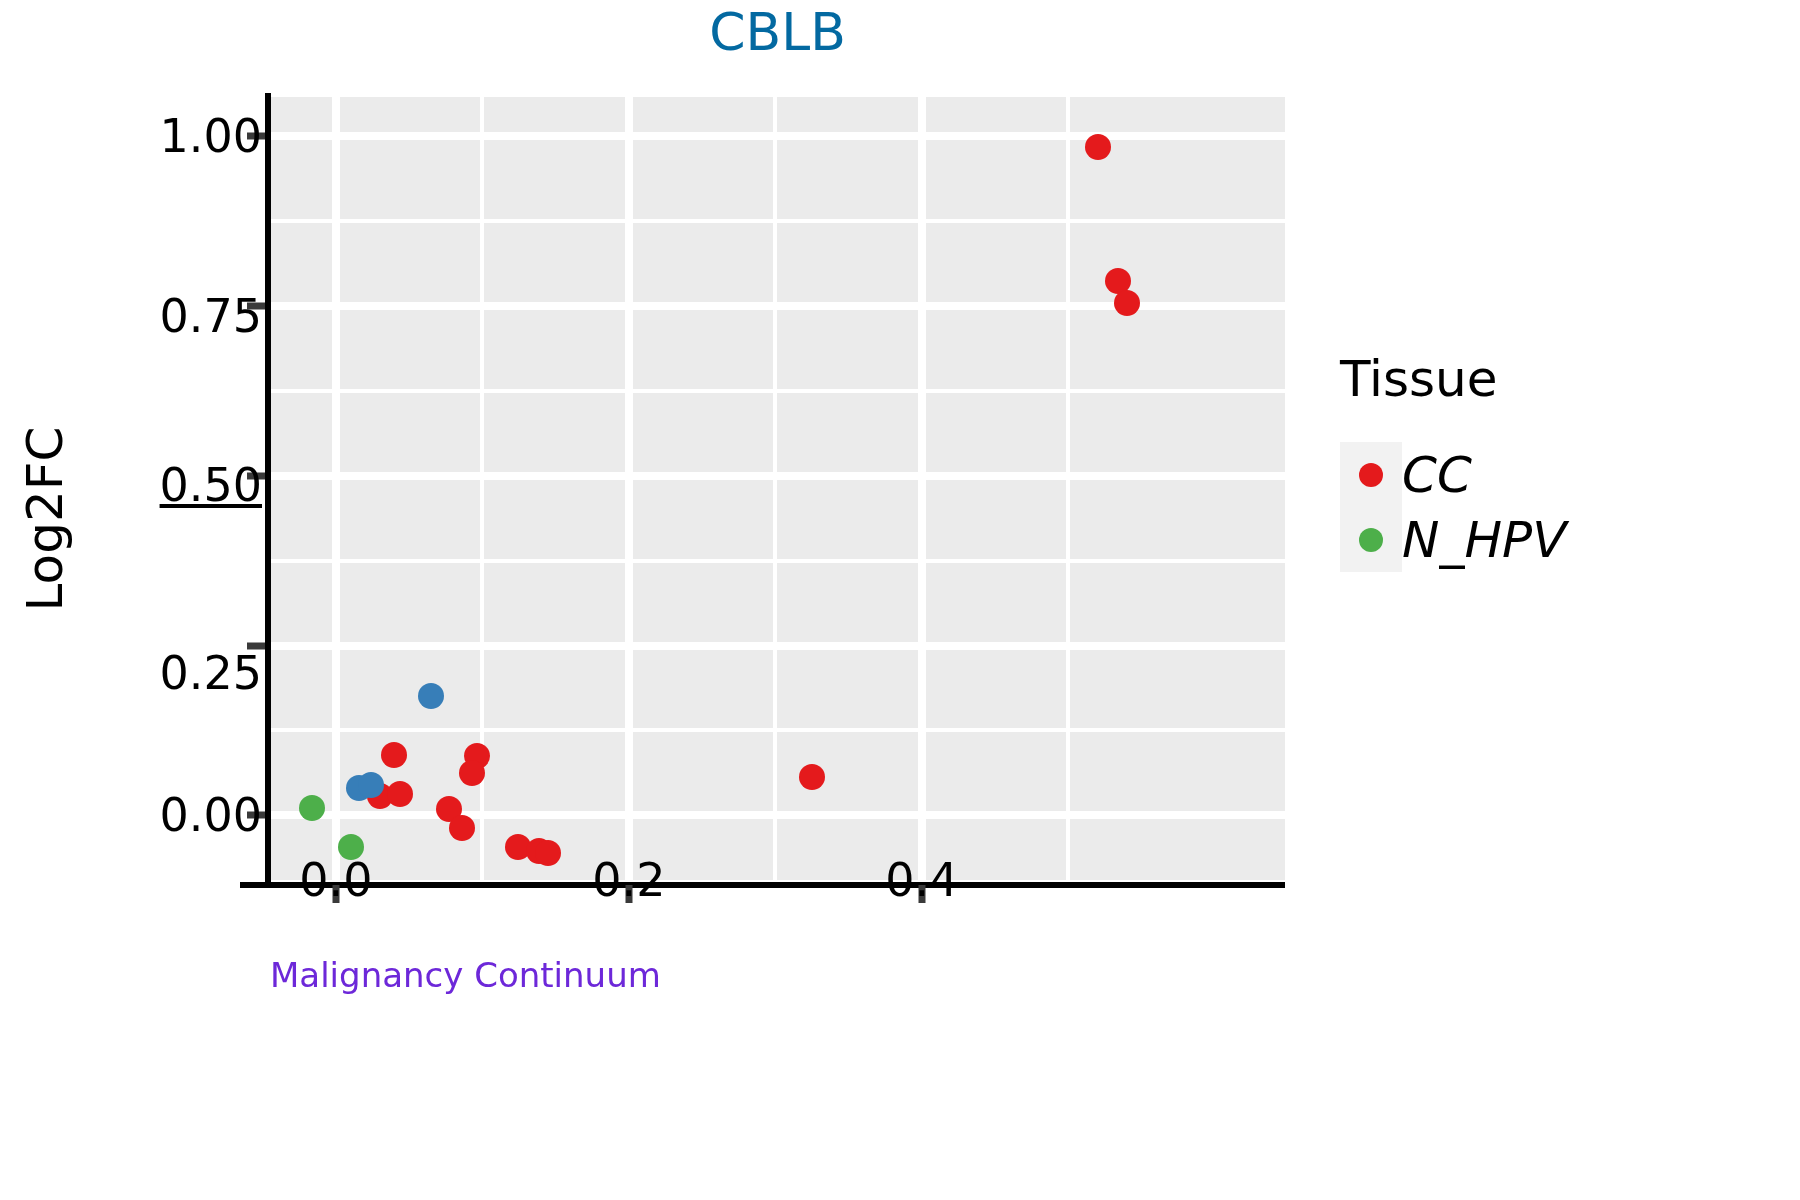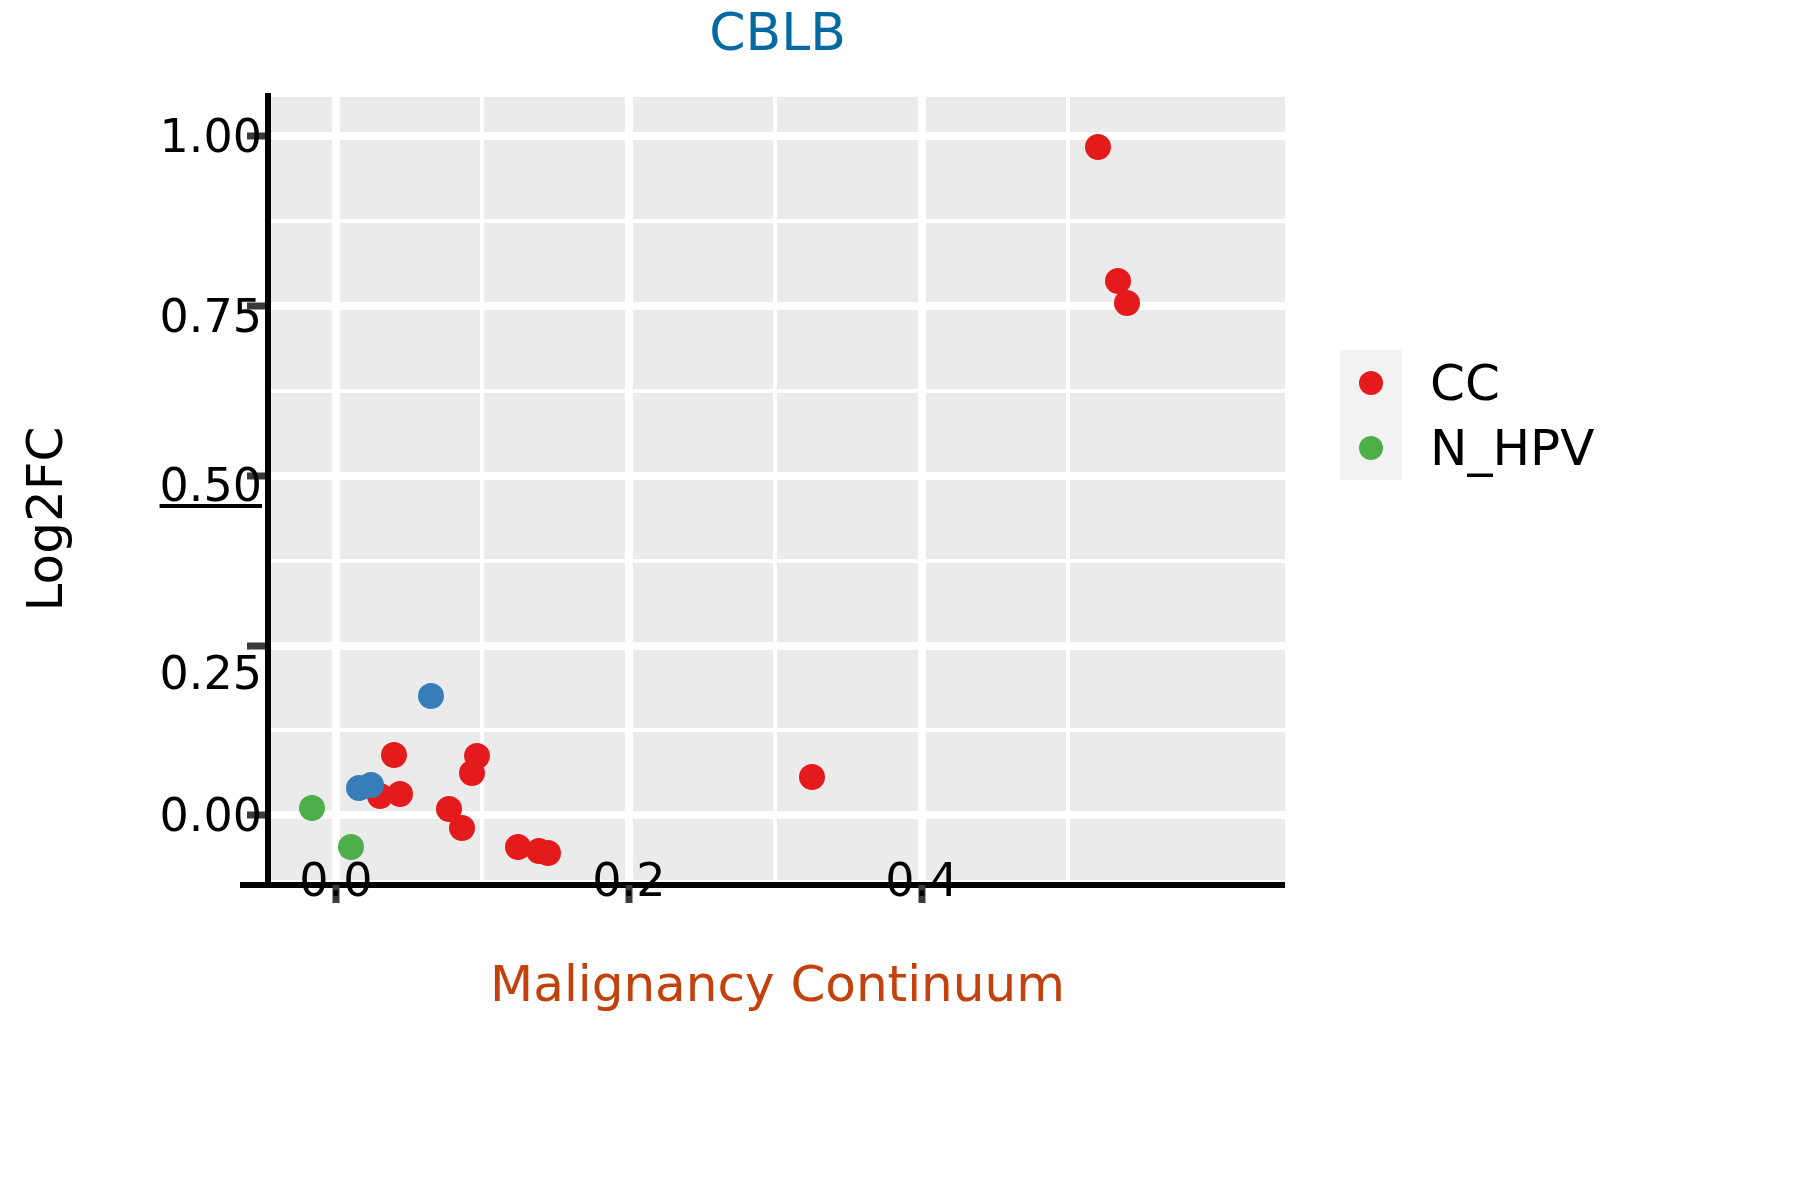"Tissue" div { html: none -> <div>Tissue</div> }
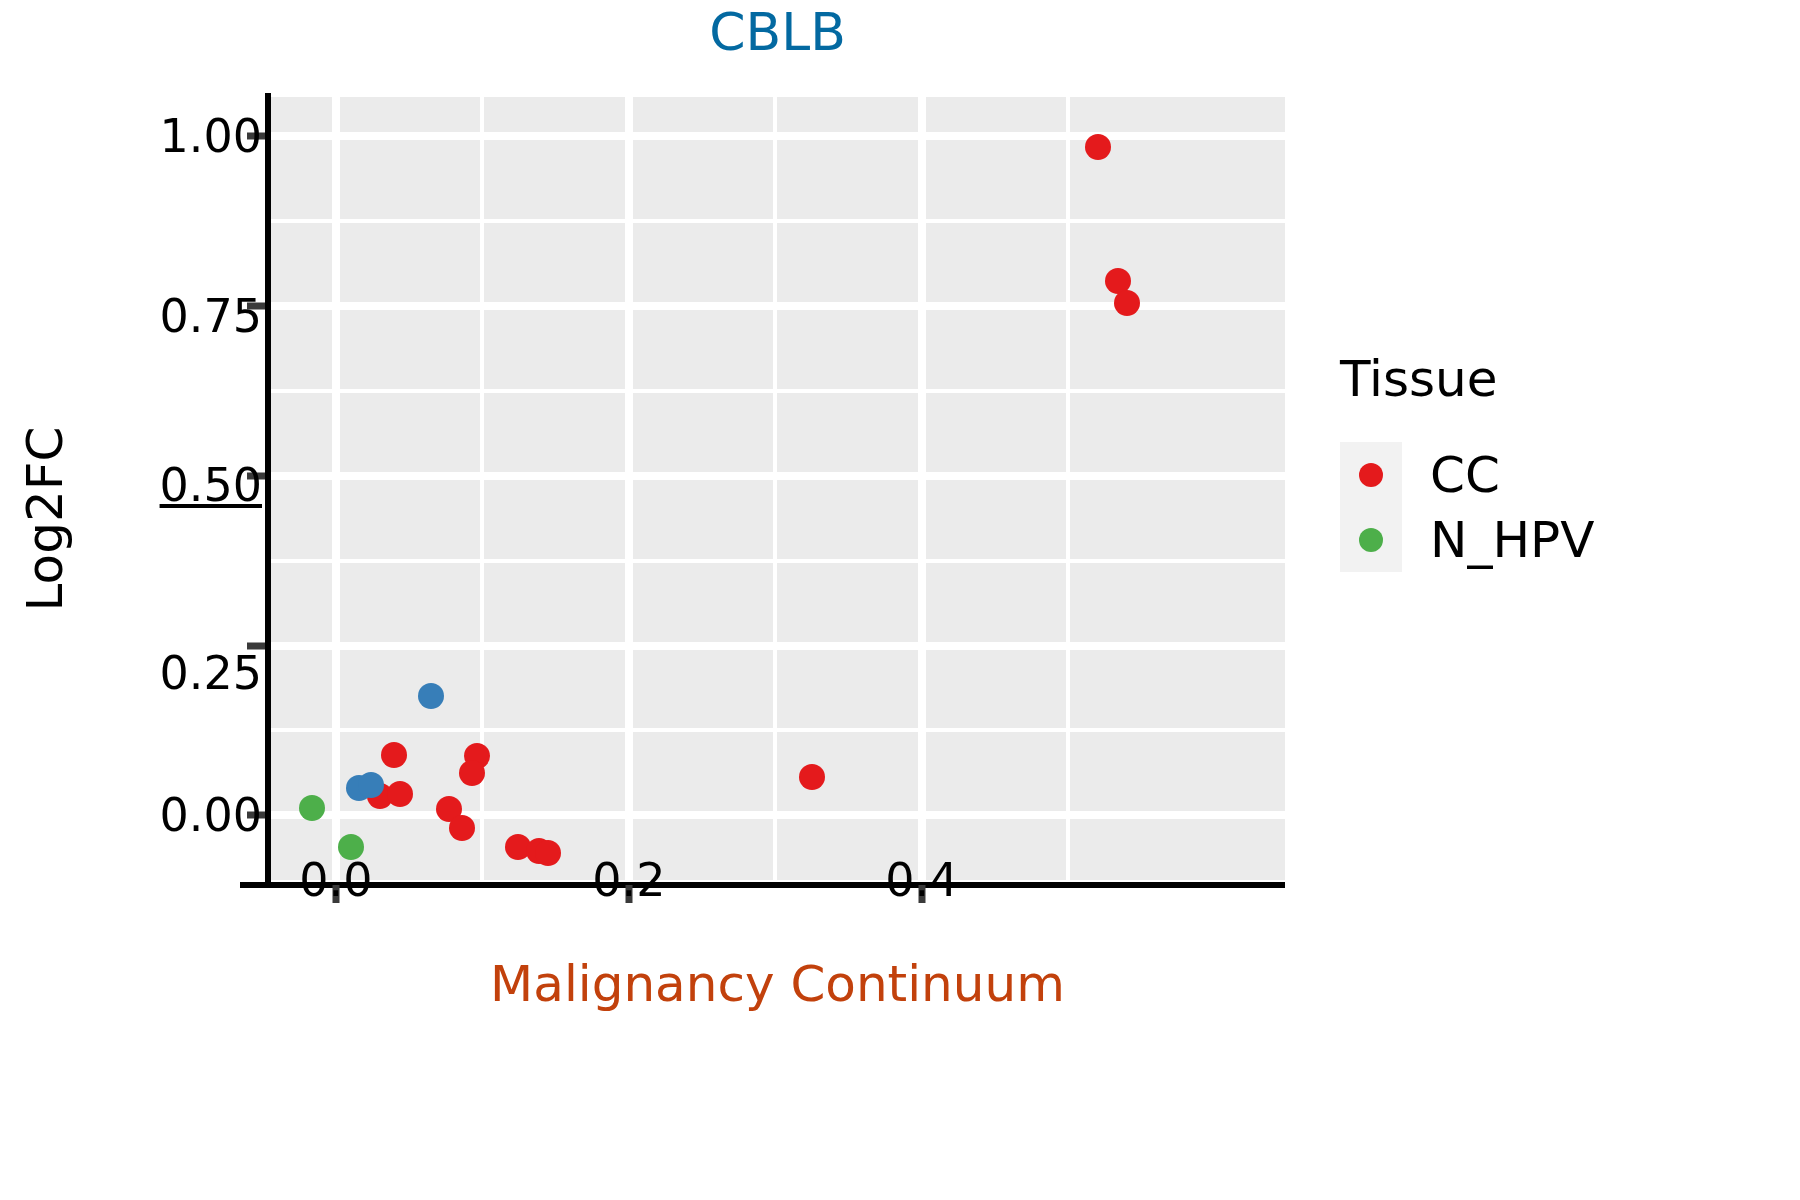"CC" .legend-label { font-style: none -> italic; margin-left: 28px -> none }
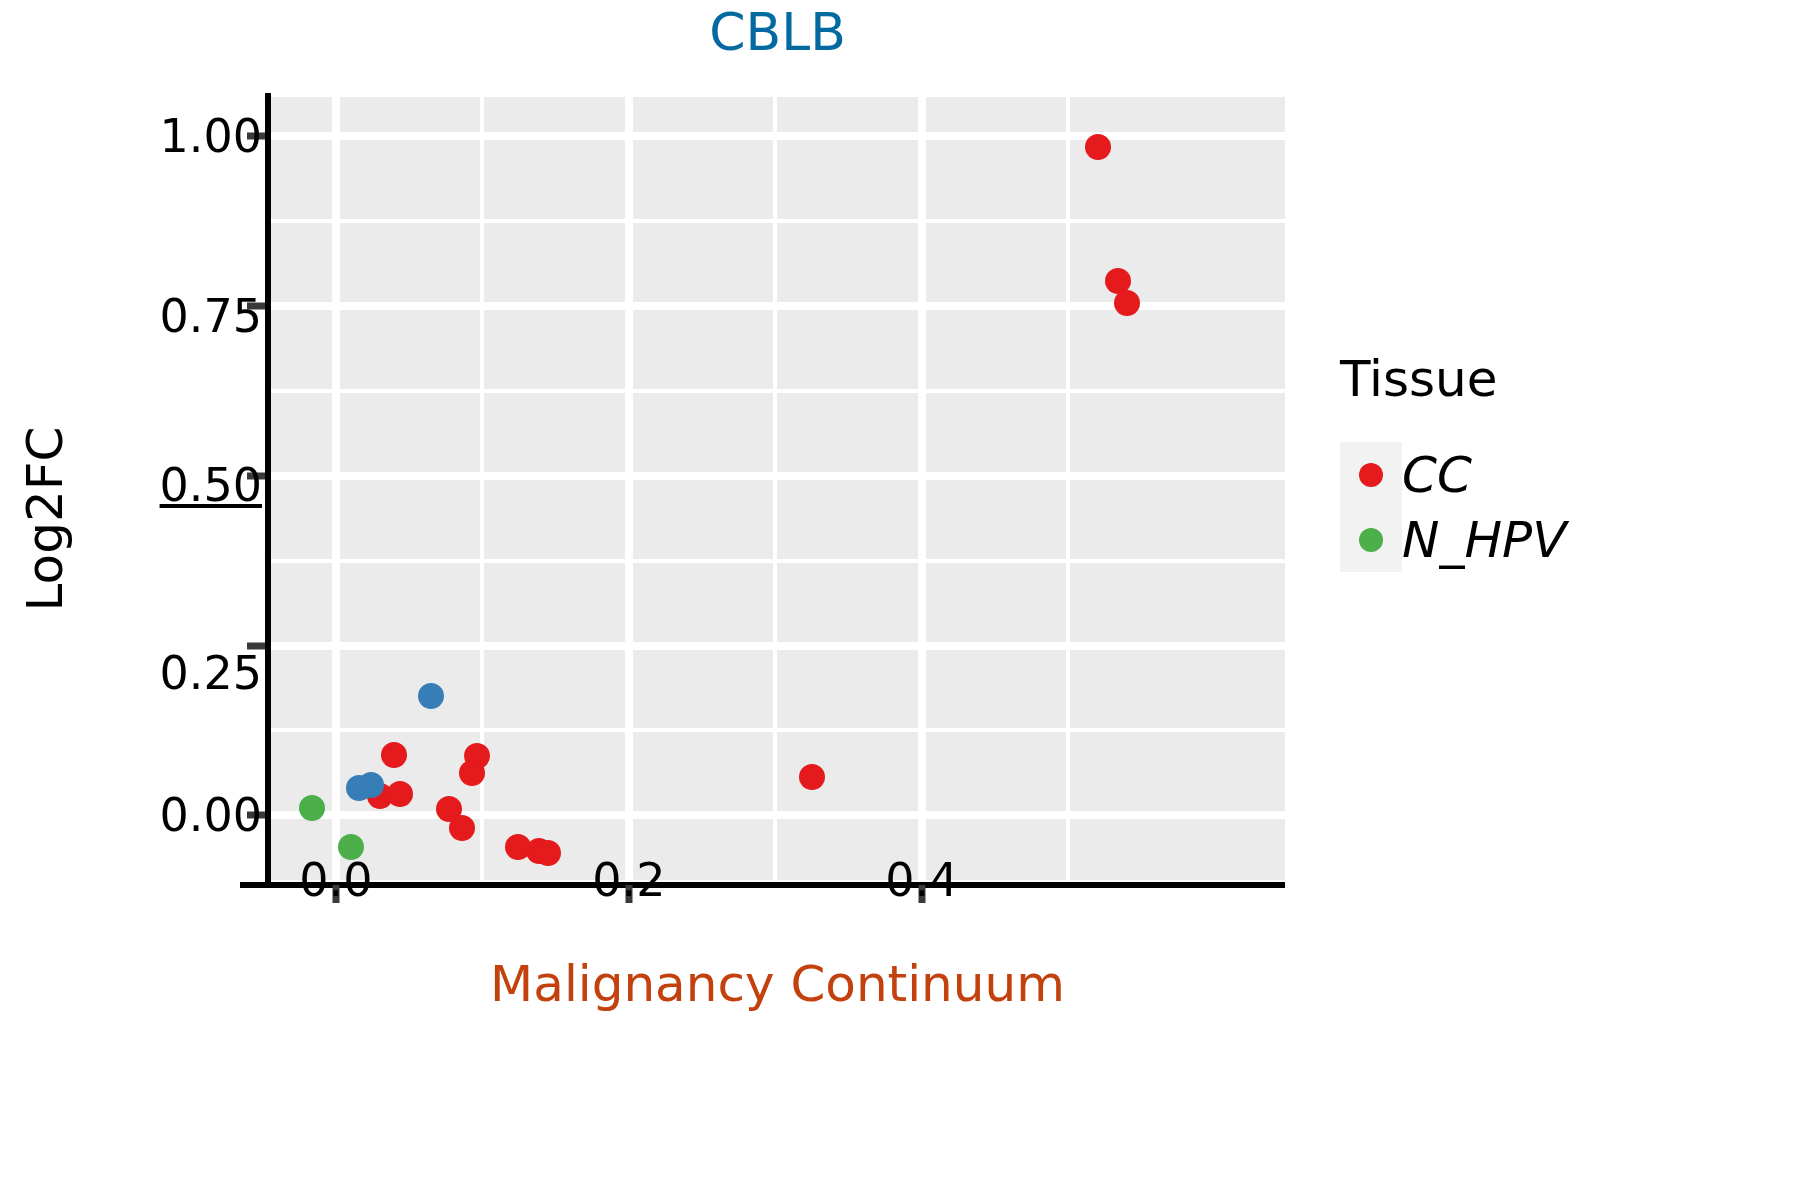"Malignancy Continuum" #x-axis-title { color: #c2410c -> #6d28d9; font-size: 50px -> 34px; text-align: center -> none }
